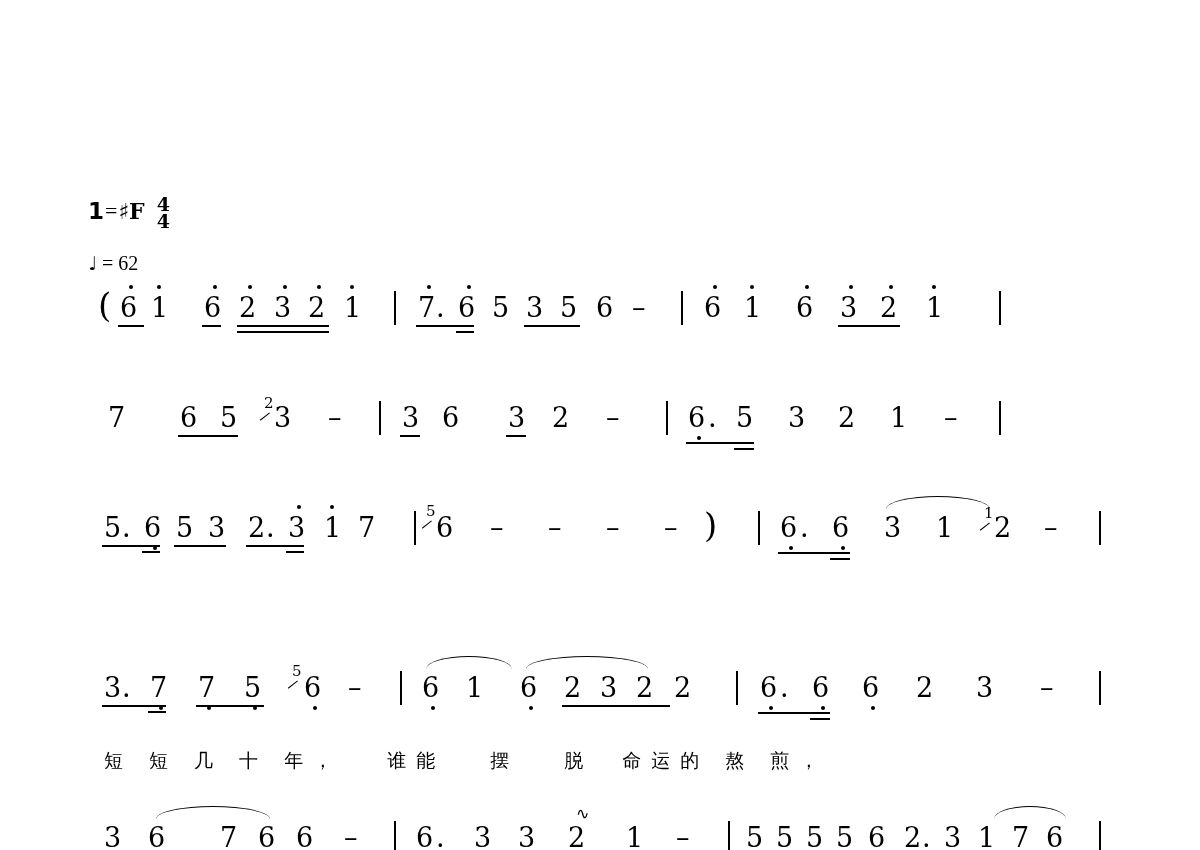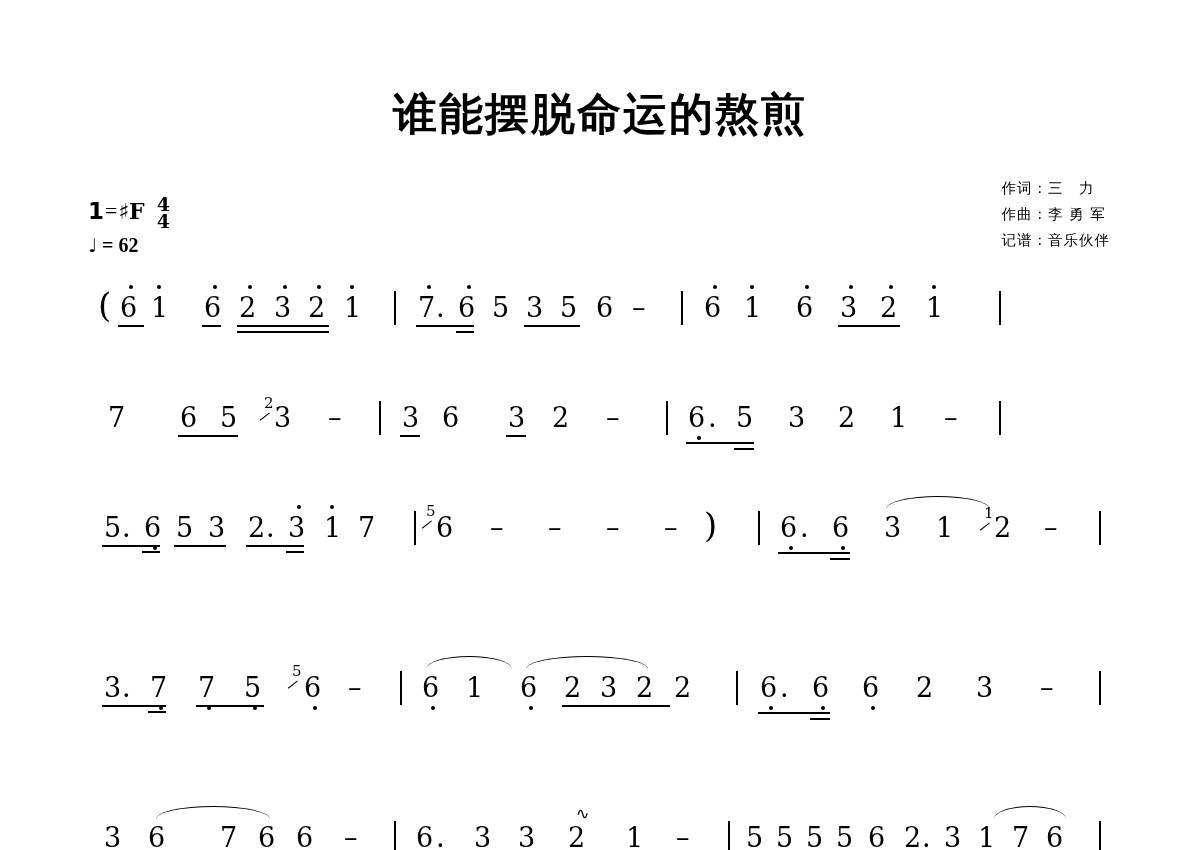"谁能摆脱命运的熬煎" h1.title { html: <h1>谁能摆脱命运的熬煎</h1> -> none }
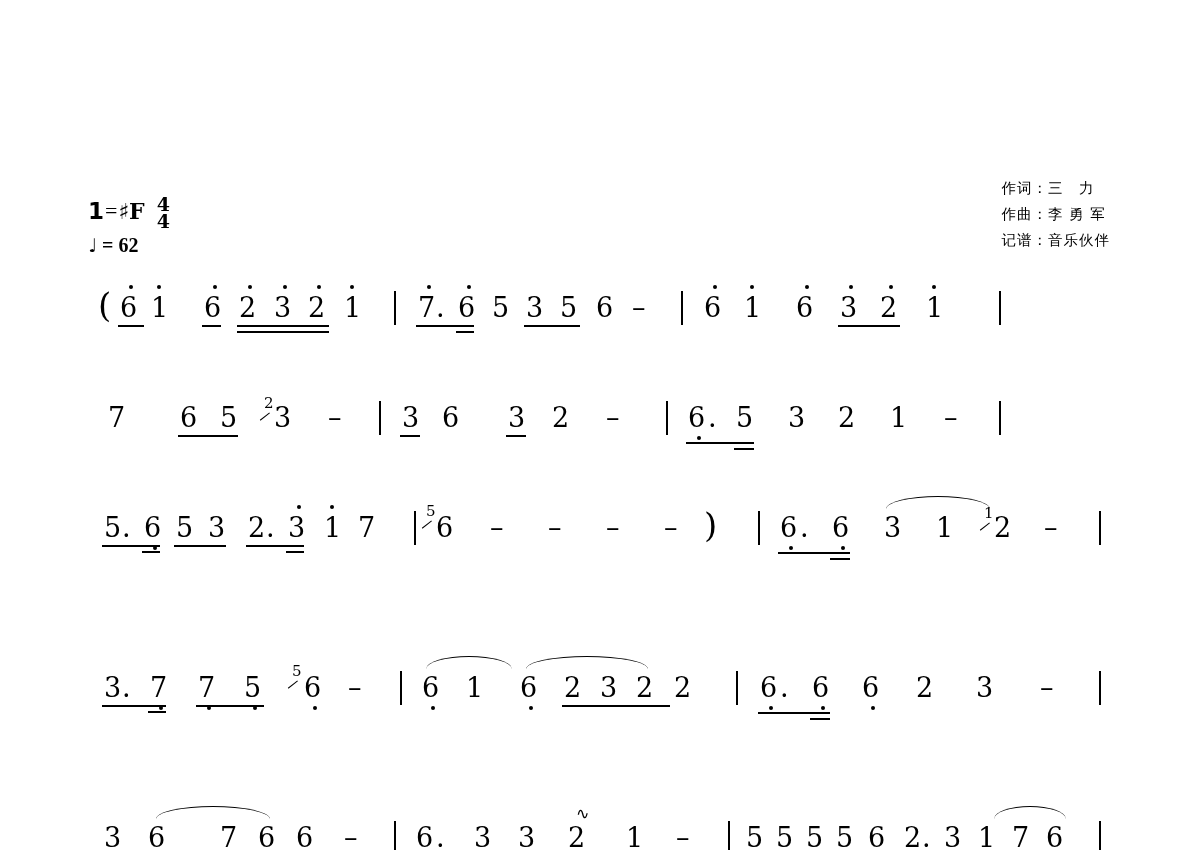"作词：三 力" div.credits { html: <div> <div>作词：三 力</div> <div>作曲：李 勇 军</div> <div>记谱：音乐伙伴</div> </div> -> none }
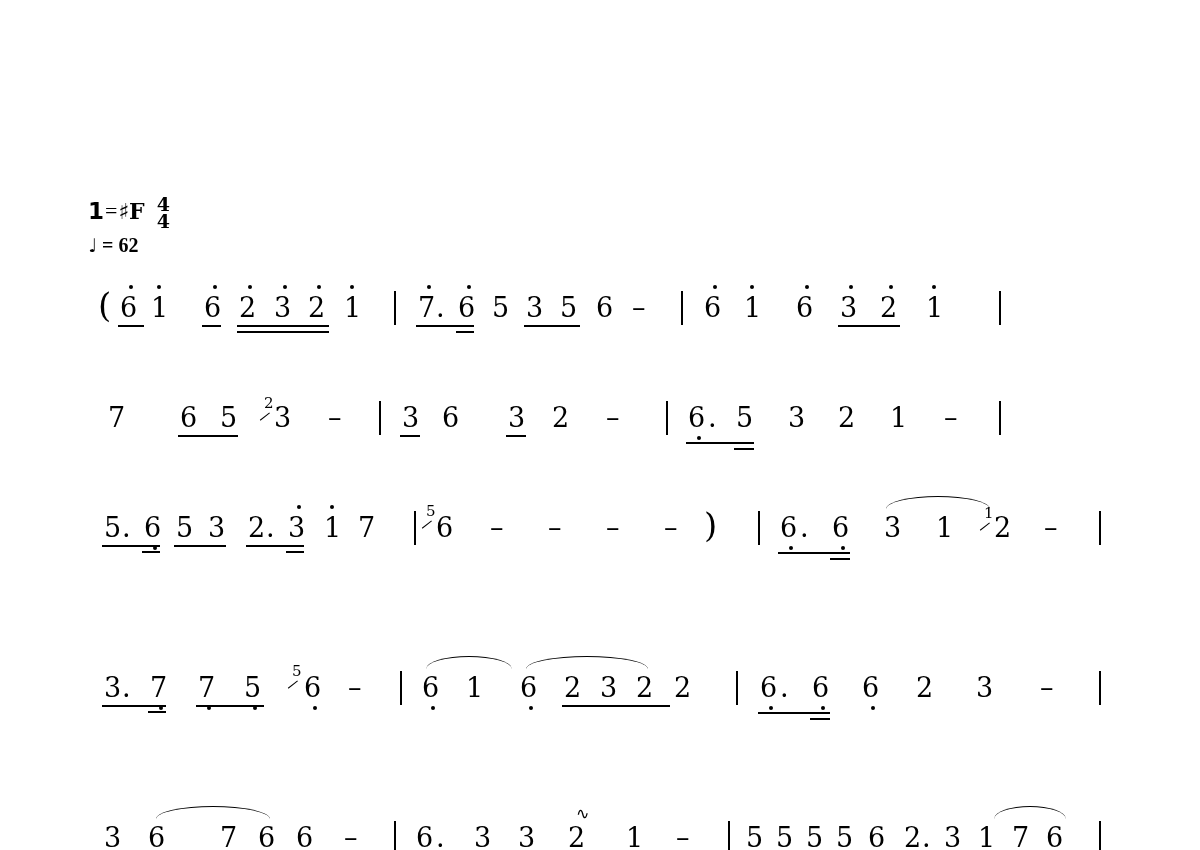"♩ = 62" .tempo { font-weight: bold -> none; margin-top: 2px -> 20px }
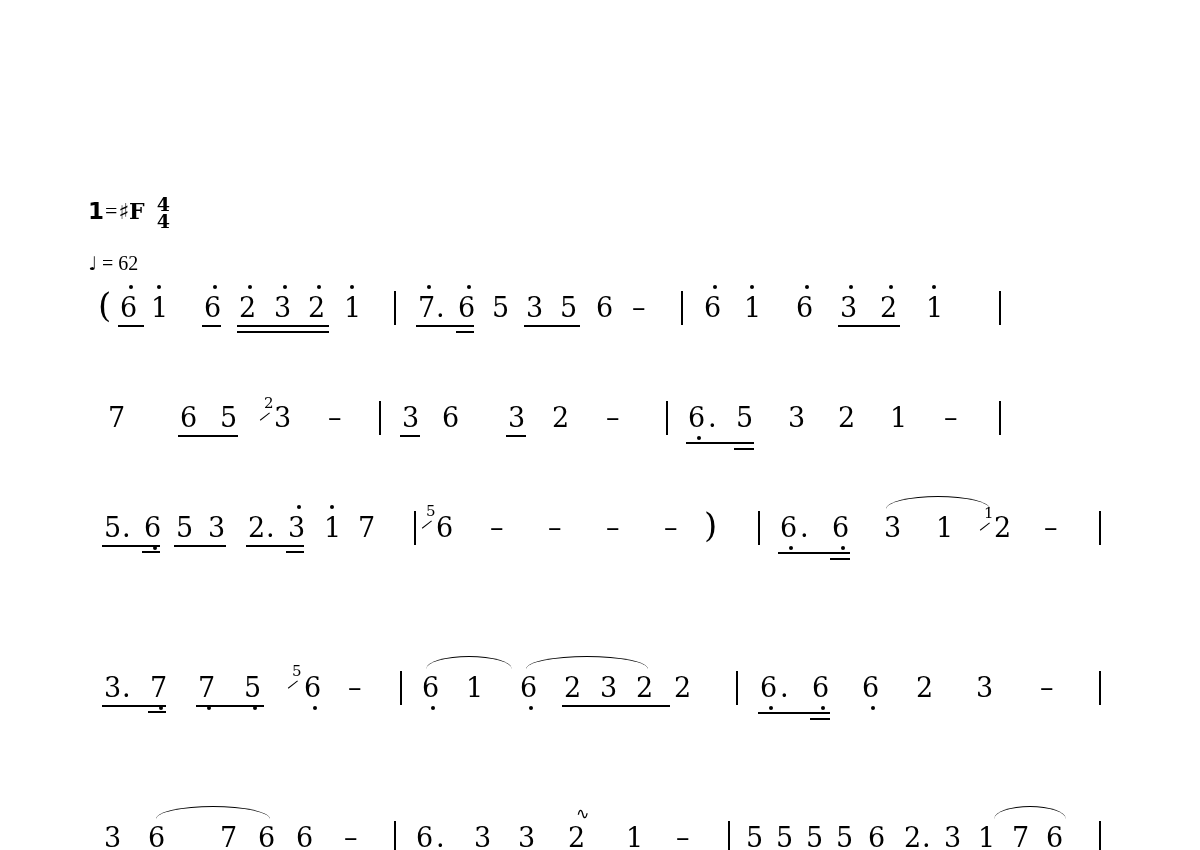"短 短 几 十 年，" div.lyrics { html: none -> <div>短 短 几 十 年， 谁能 摆 脱 命运的 熬 煎，</div> }
